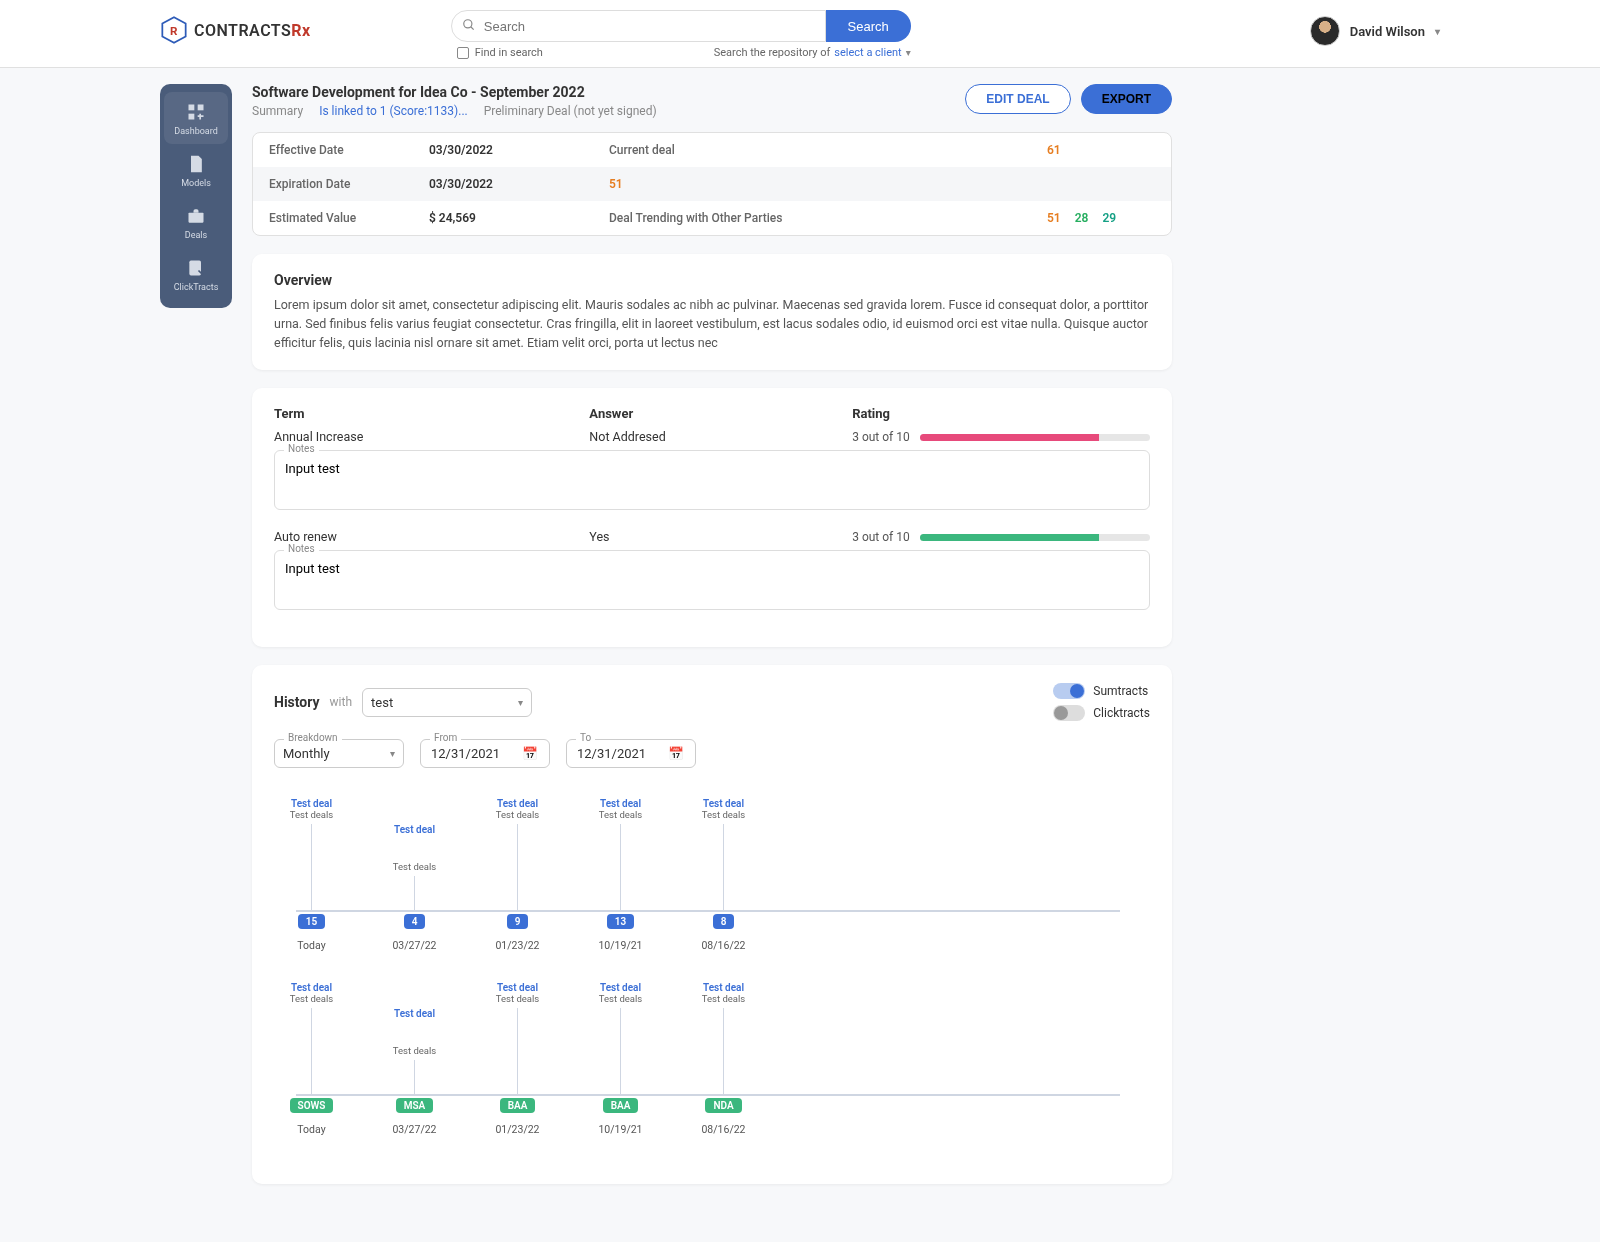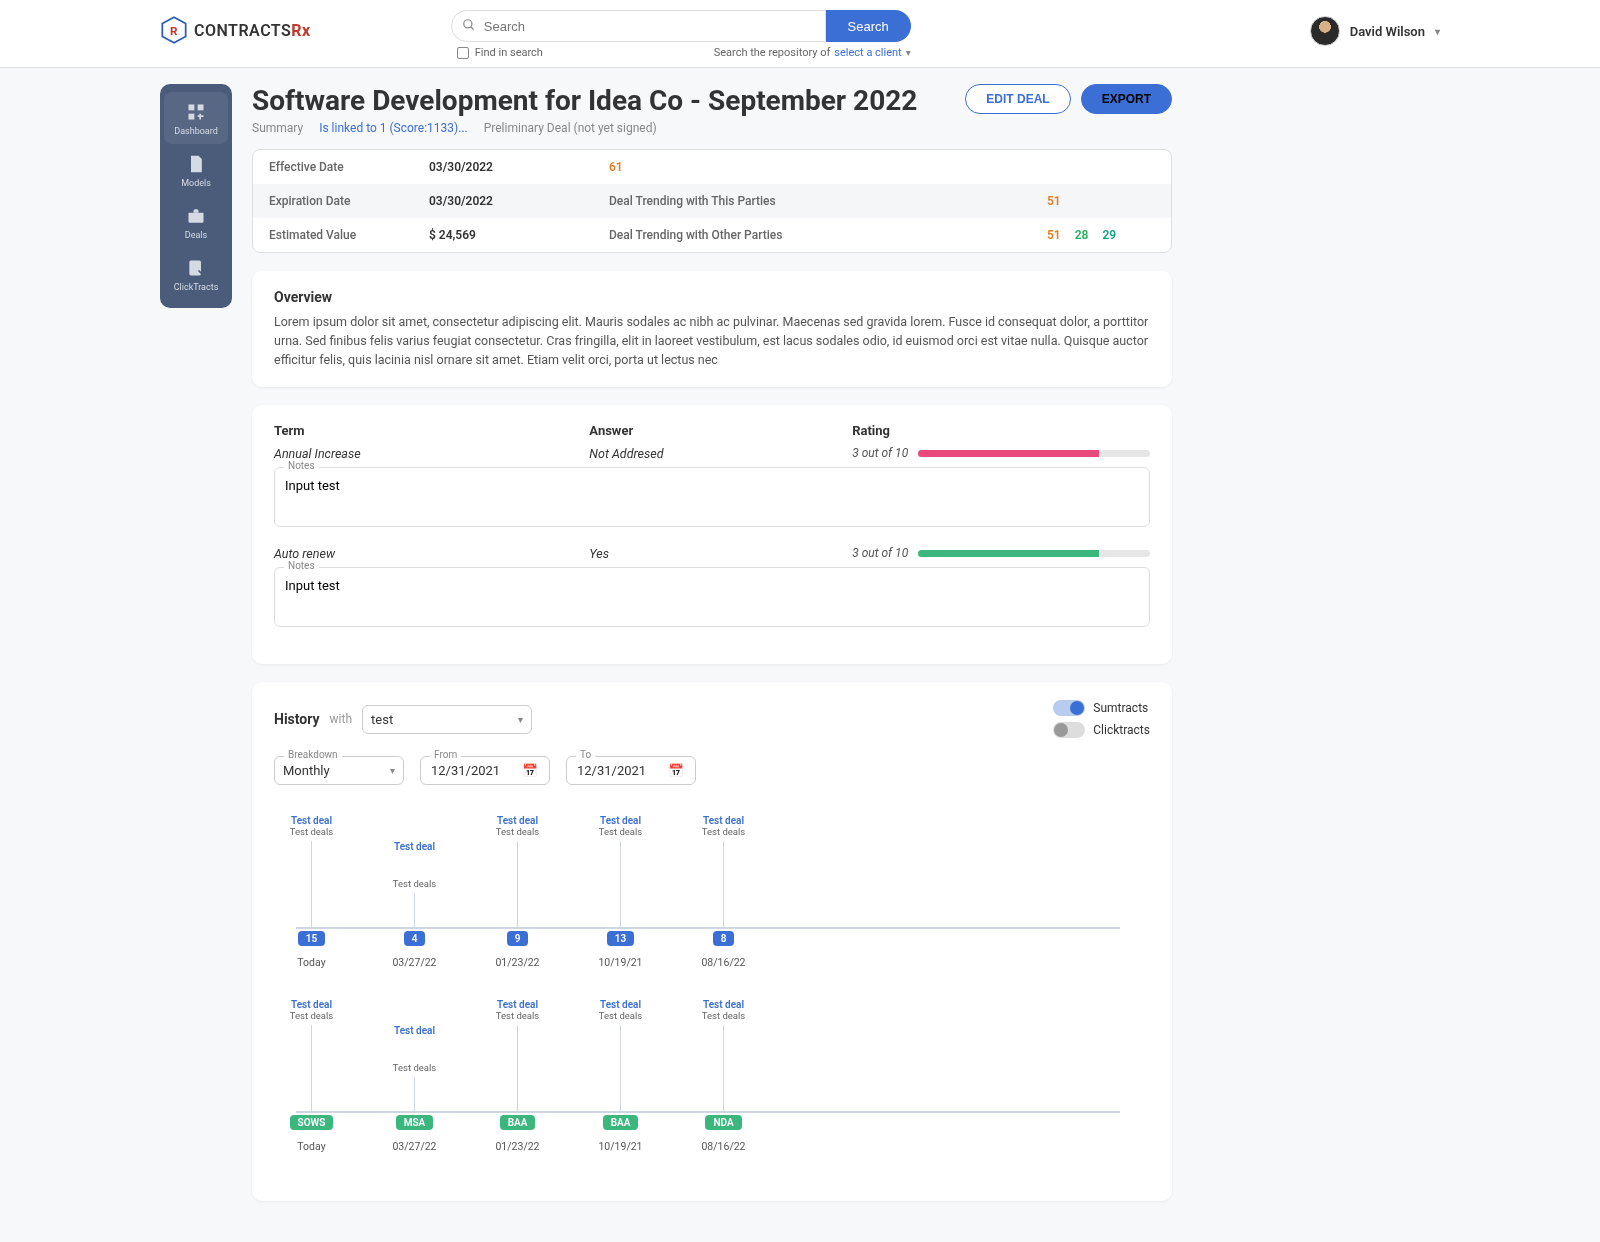"Software Development for Idea Co" .page-title { font-size: 28px -> 14px }
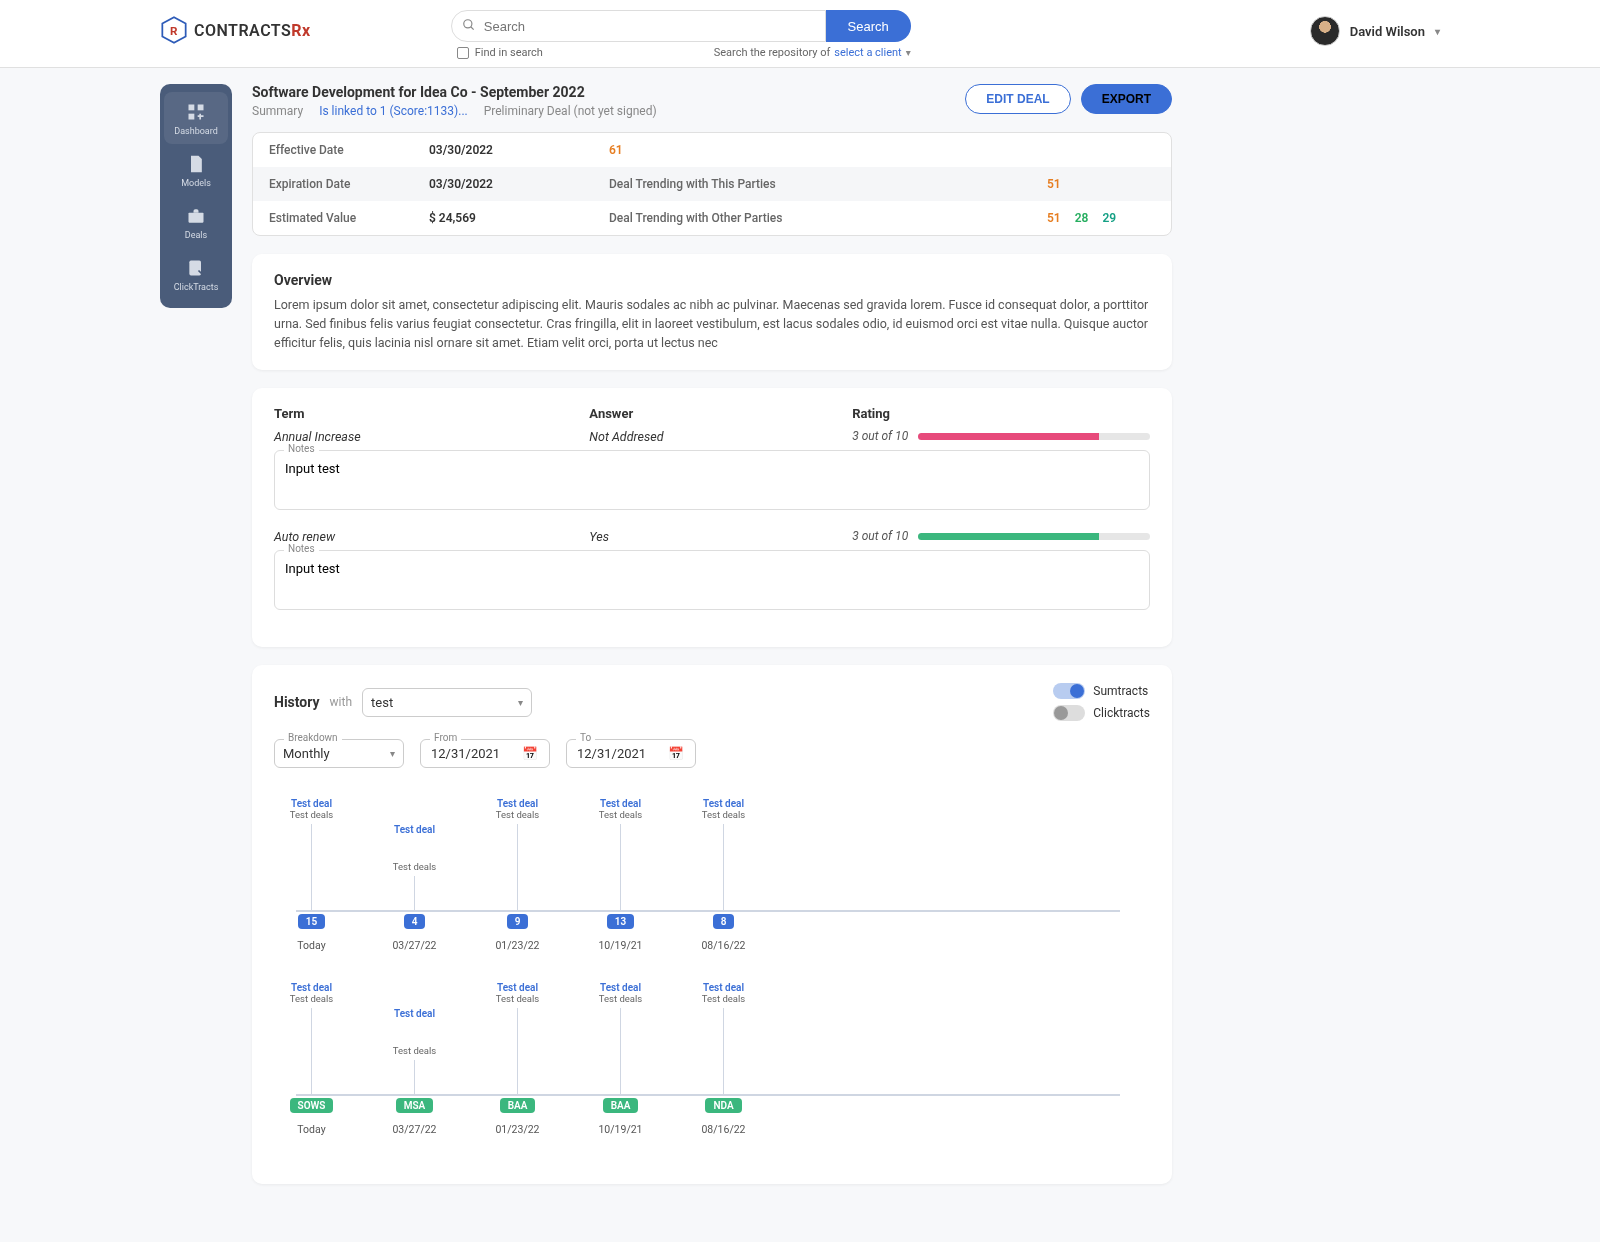"Current deal" div.info-lbl2 { html: none -> <div>Current deal</div> }
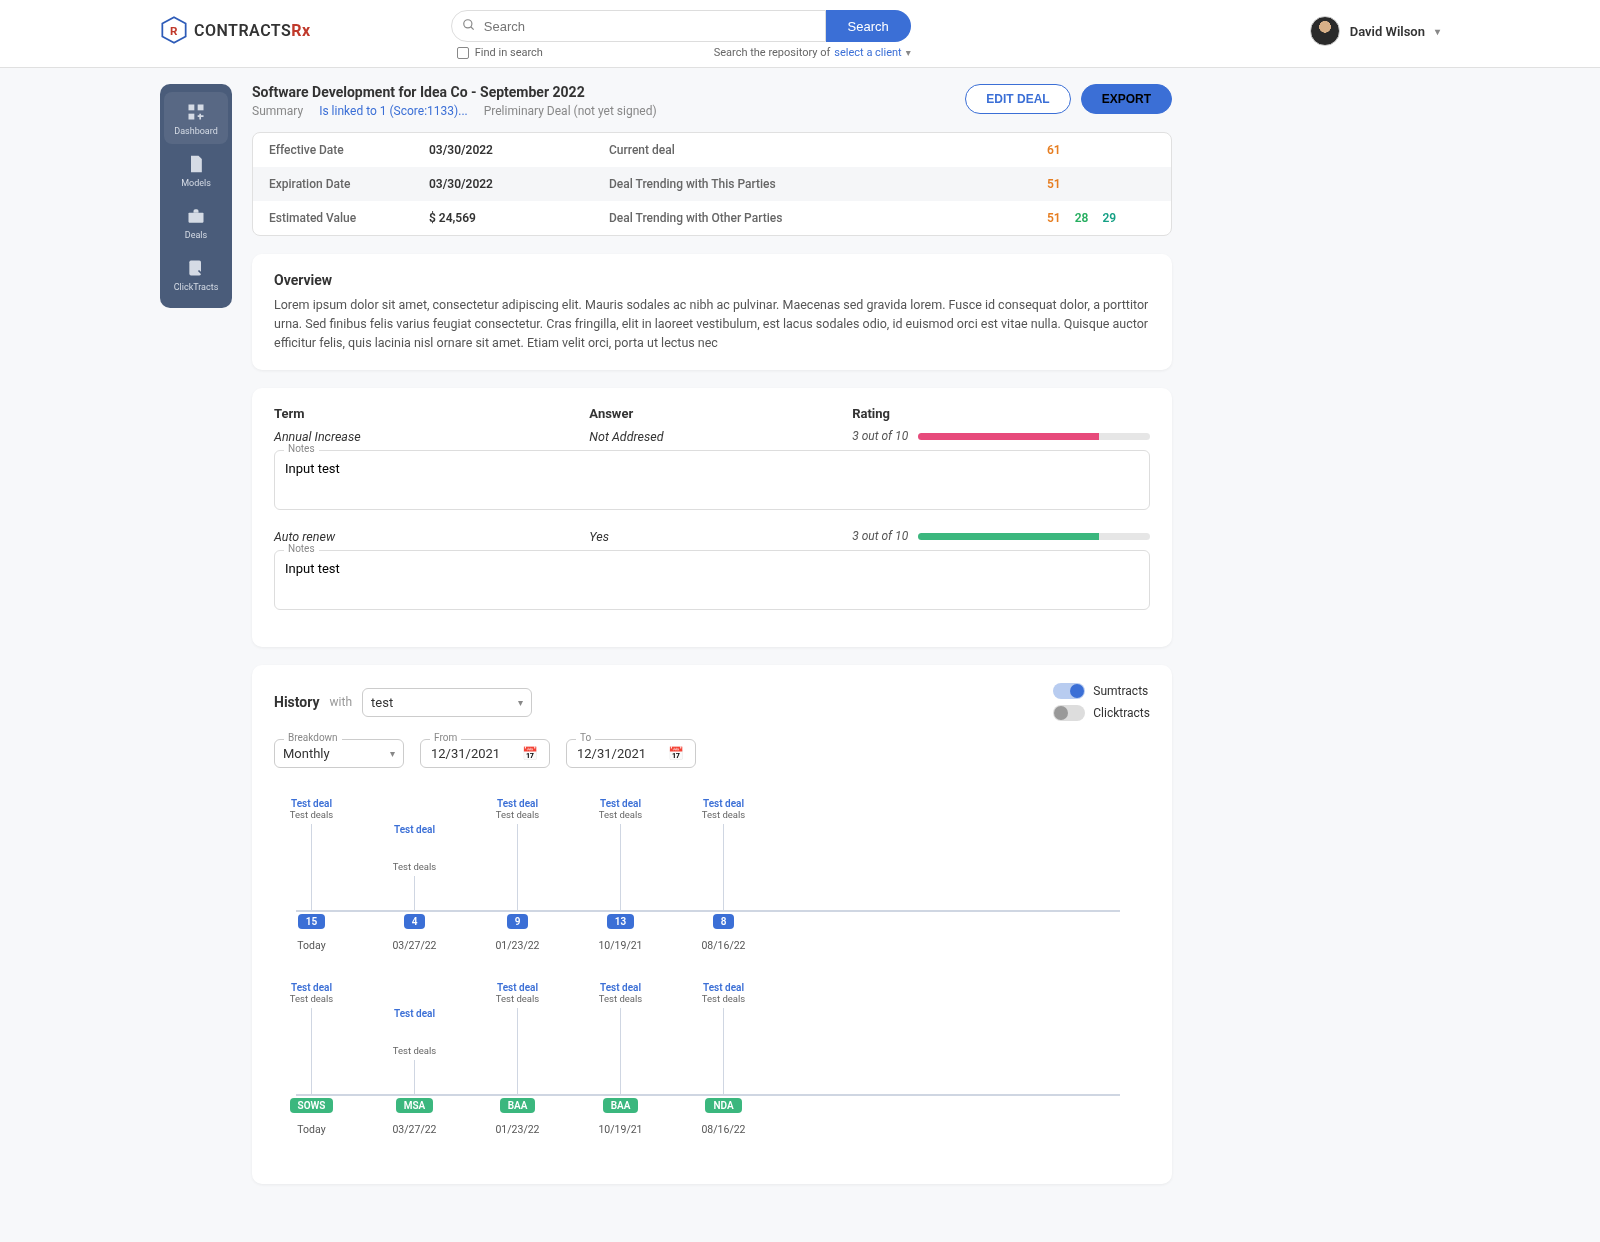"Deal Trending with This Parties" div.info-lbl2 { html: <div>Deal Trending with This Parties</div> -> none }
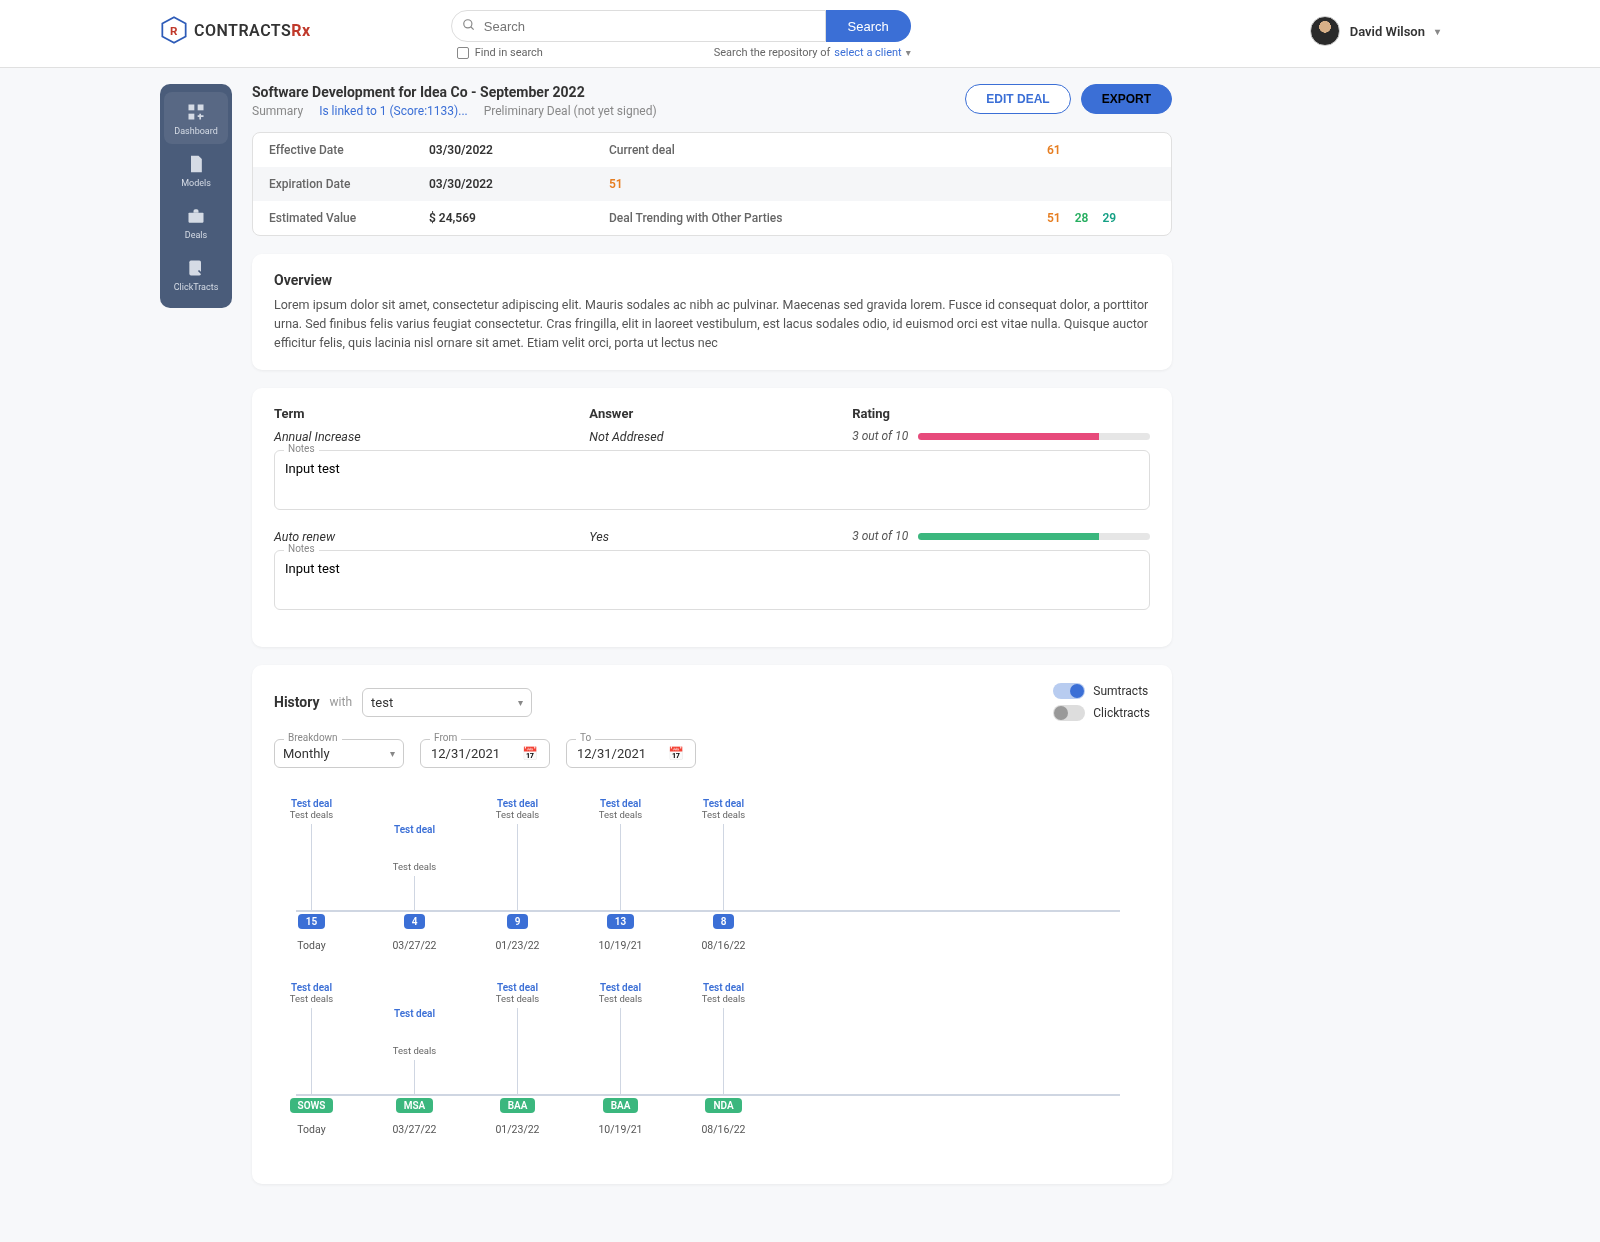"Annual Increase" .term-row { align-items: flex-start -> flex-end; font-style: italic -> none }
